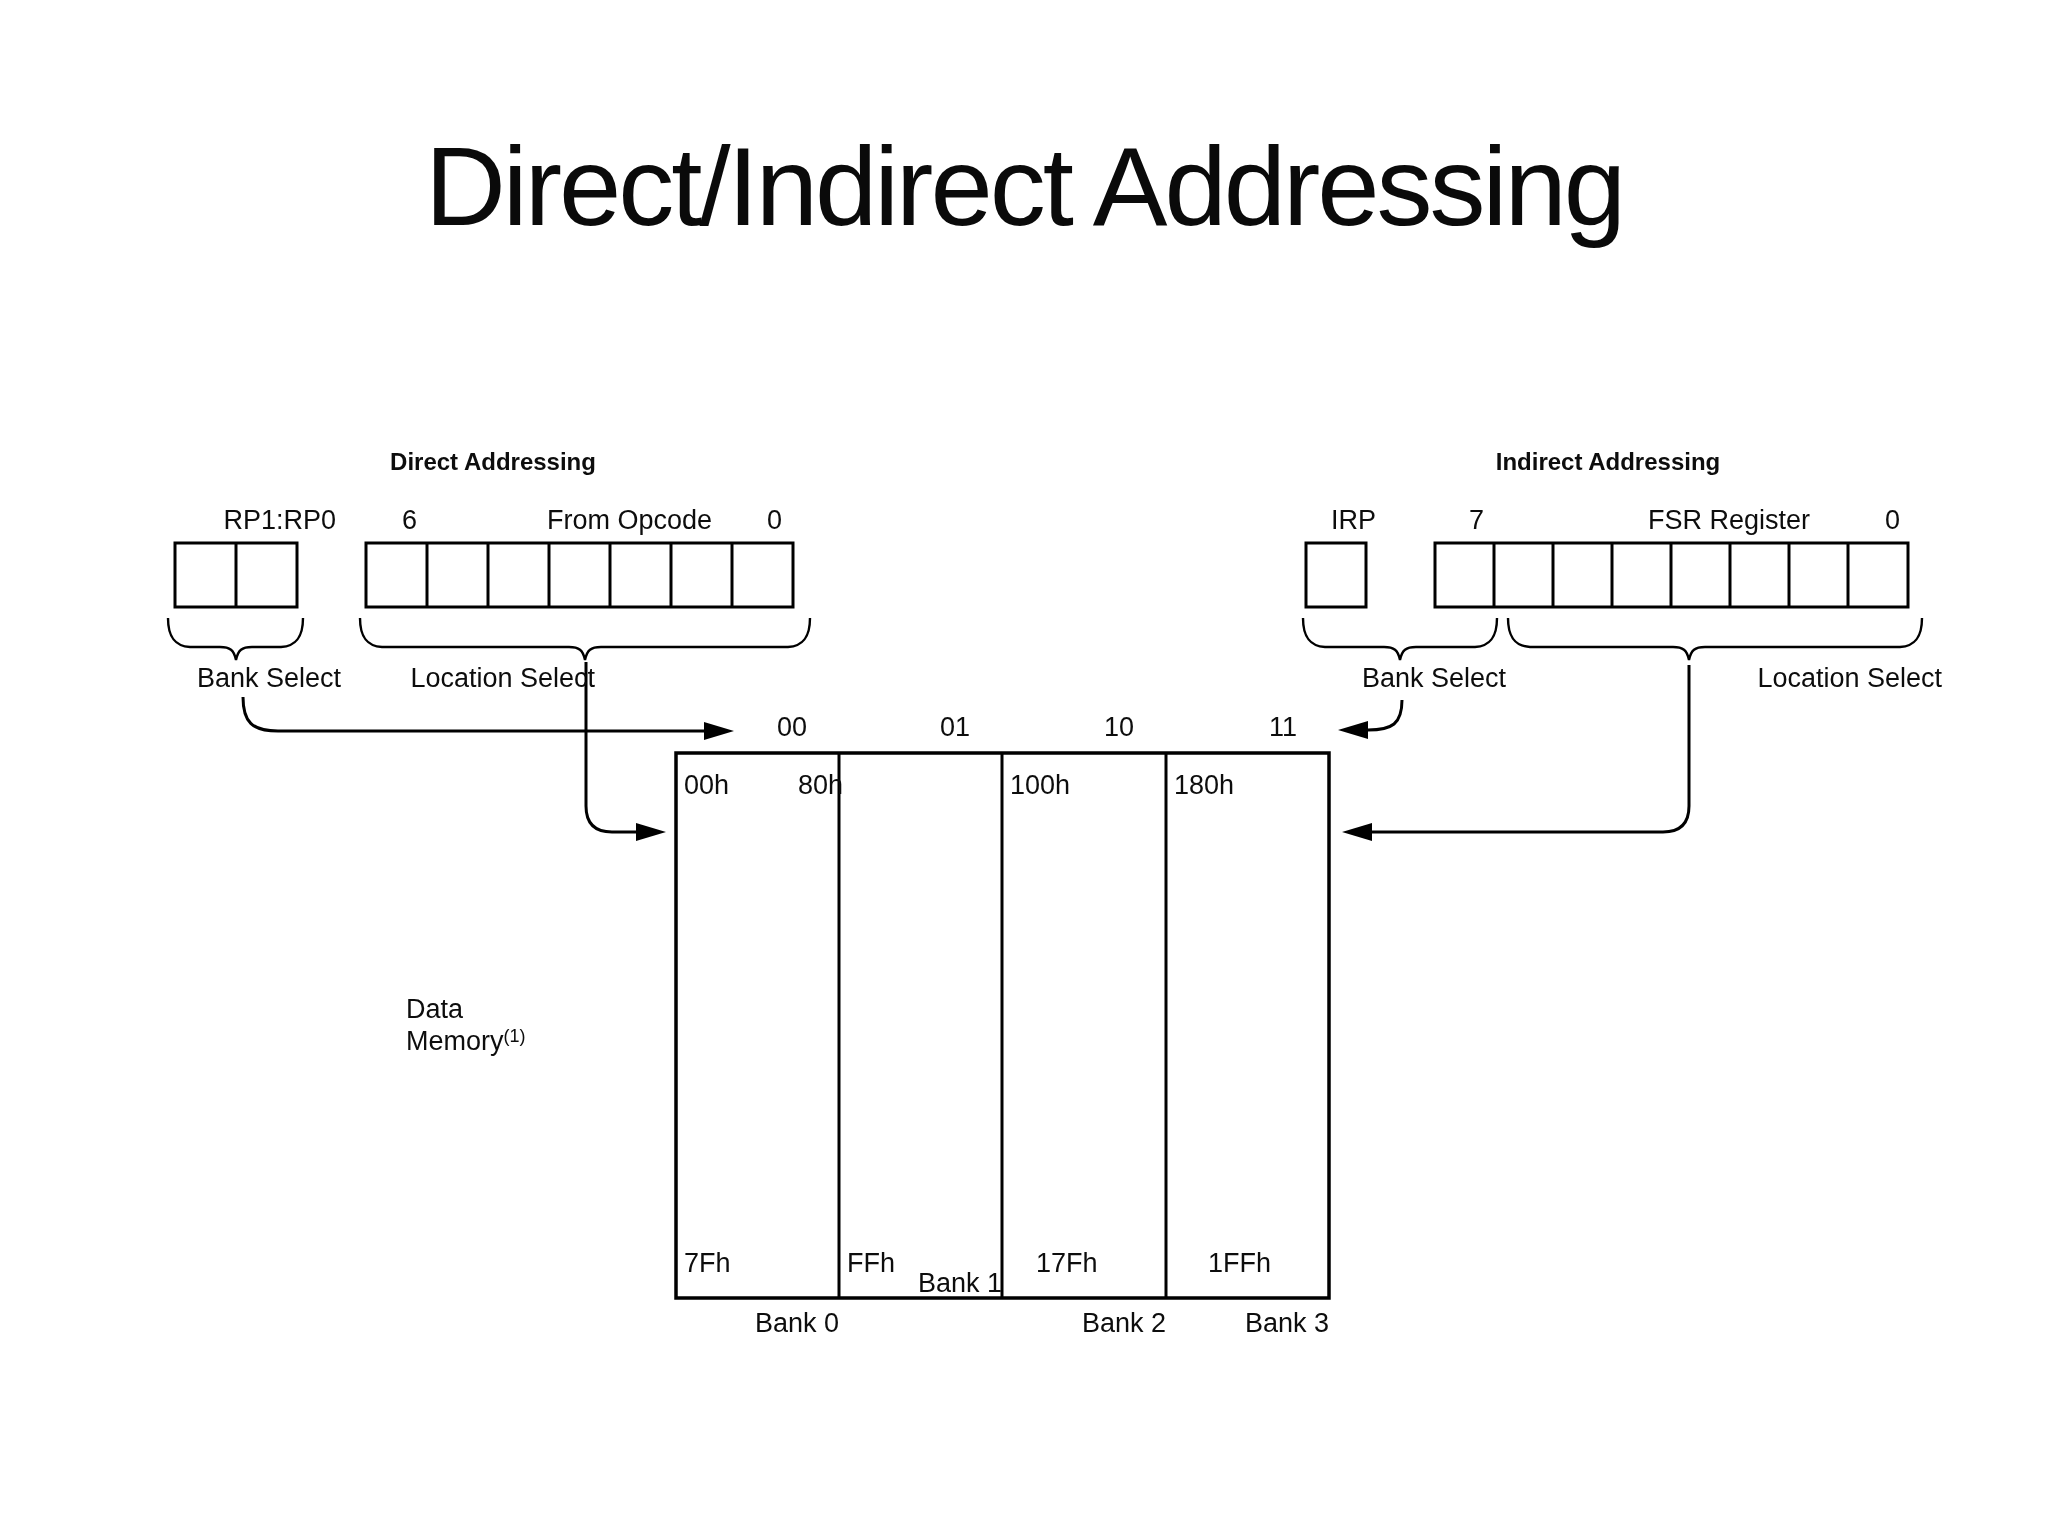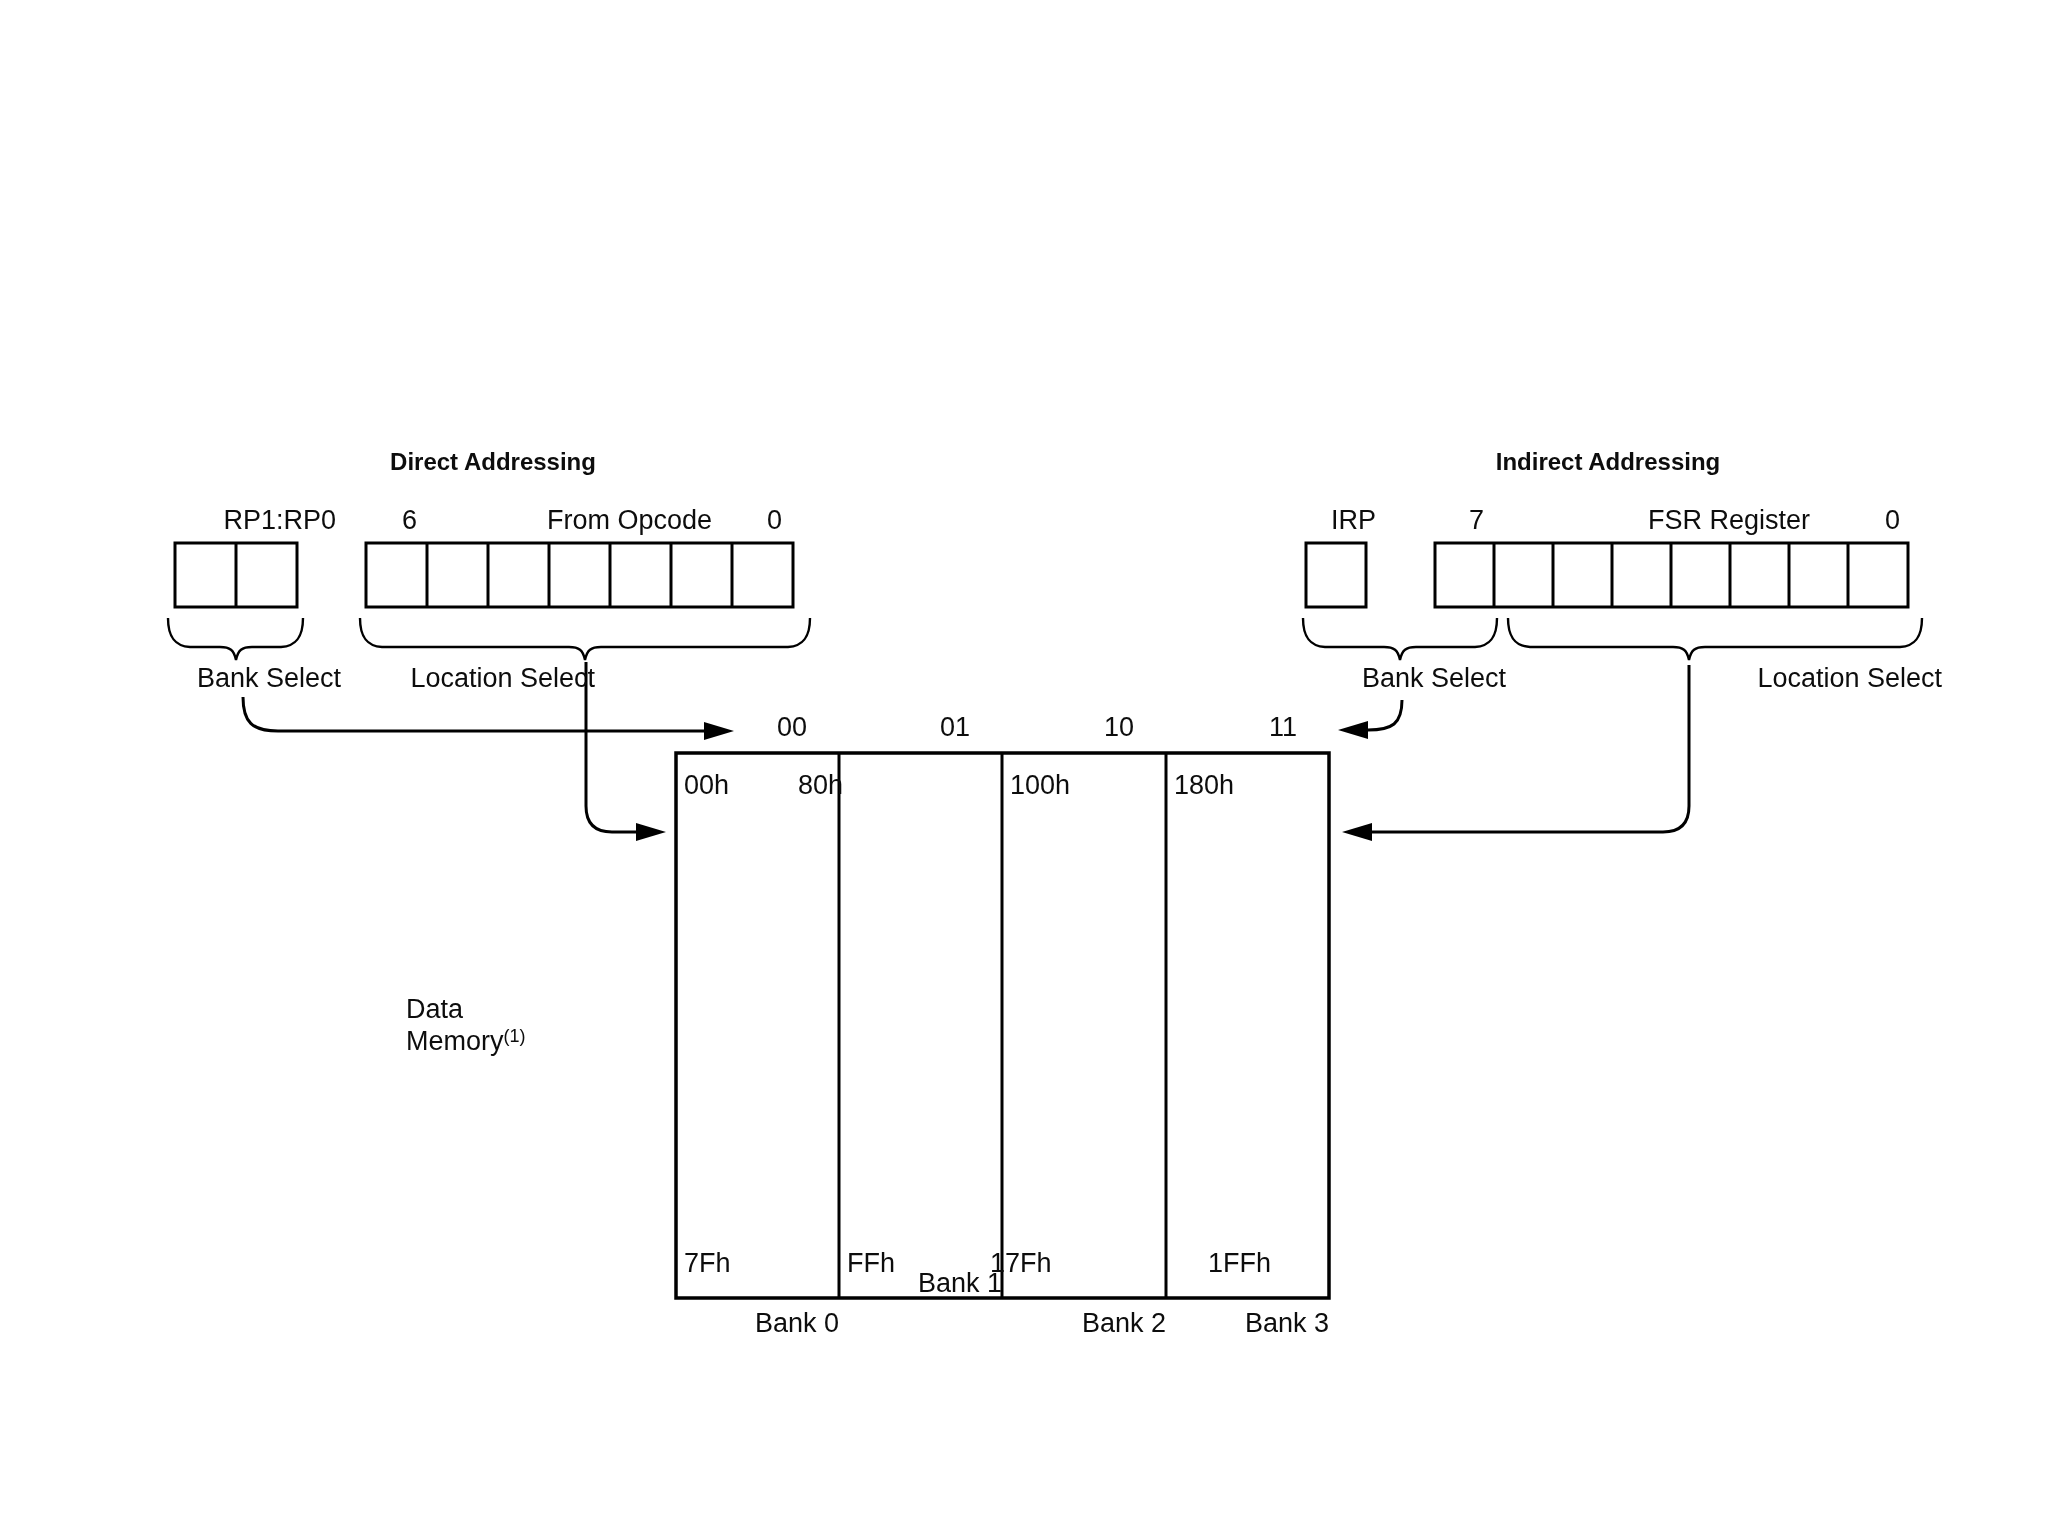"Direct/Indirect Addressing" div.abs { html: none -> <div>Direct/Indirect Addressing</div> }
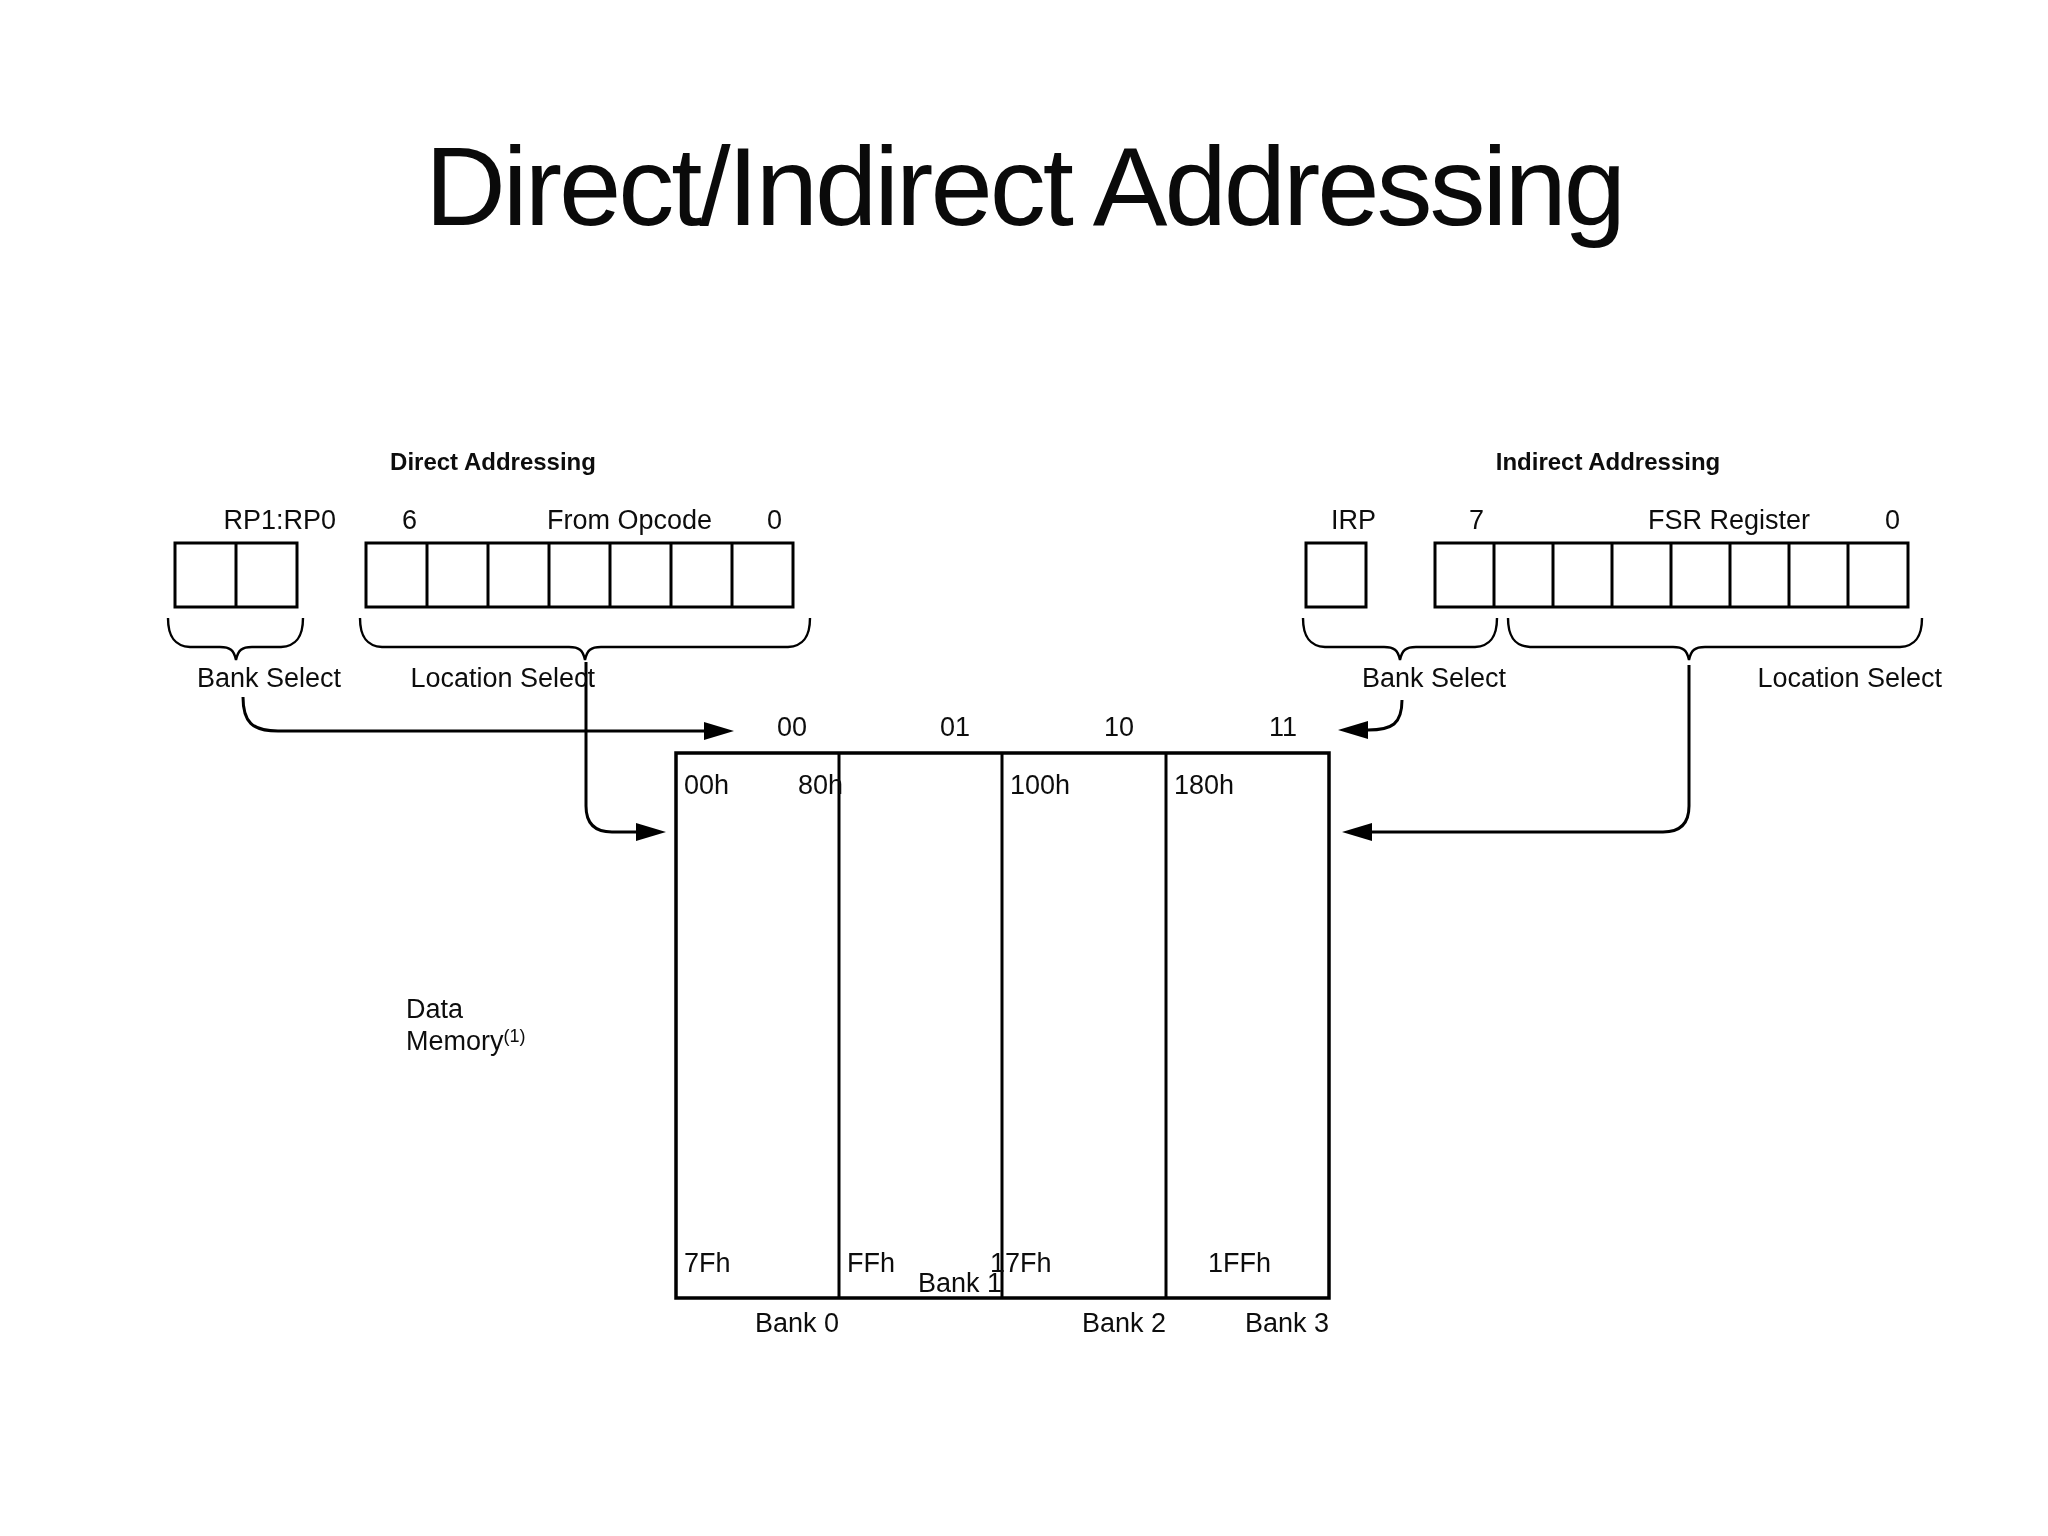"17Fh" div.abs { left: 990px -> 1036px }
